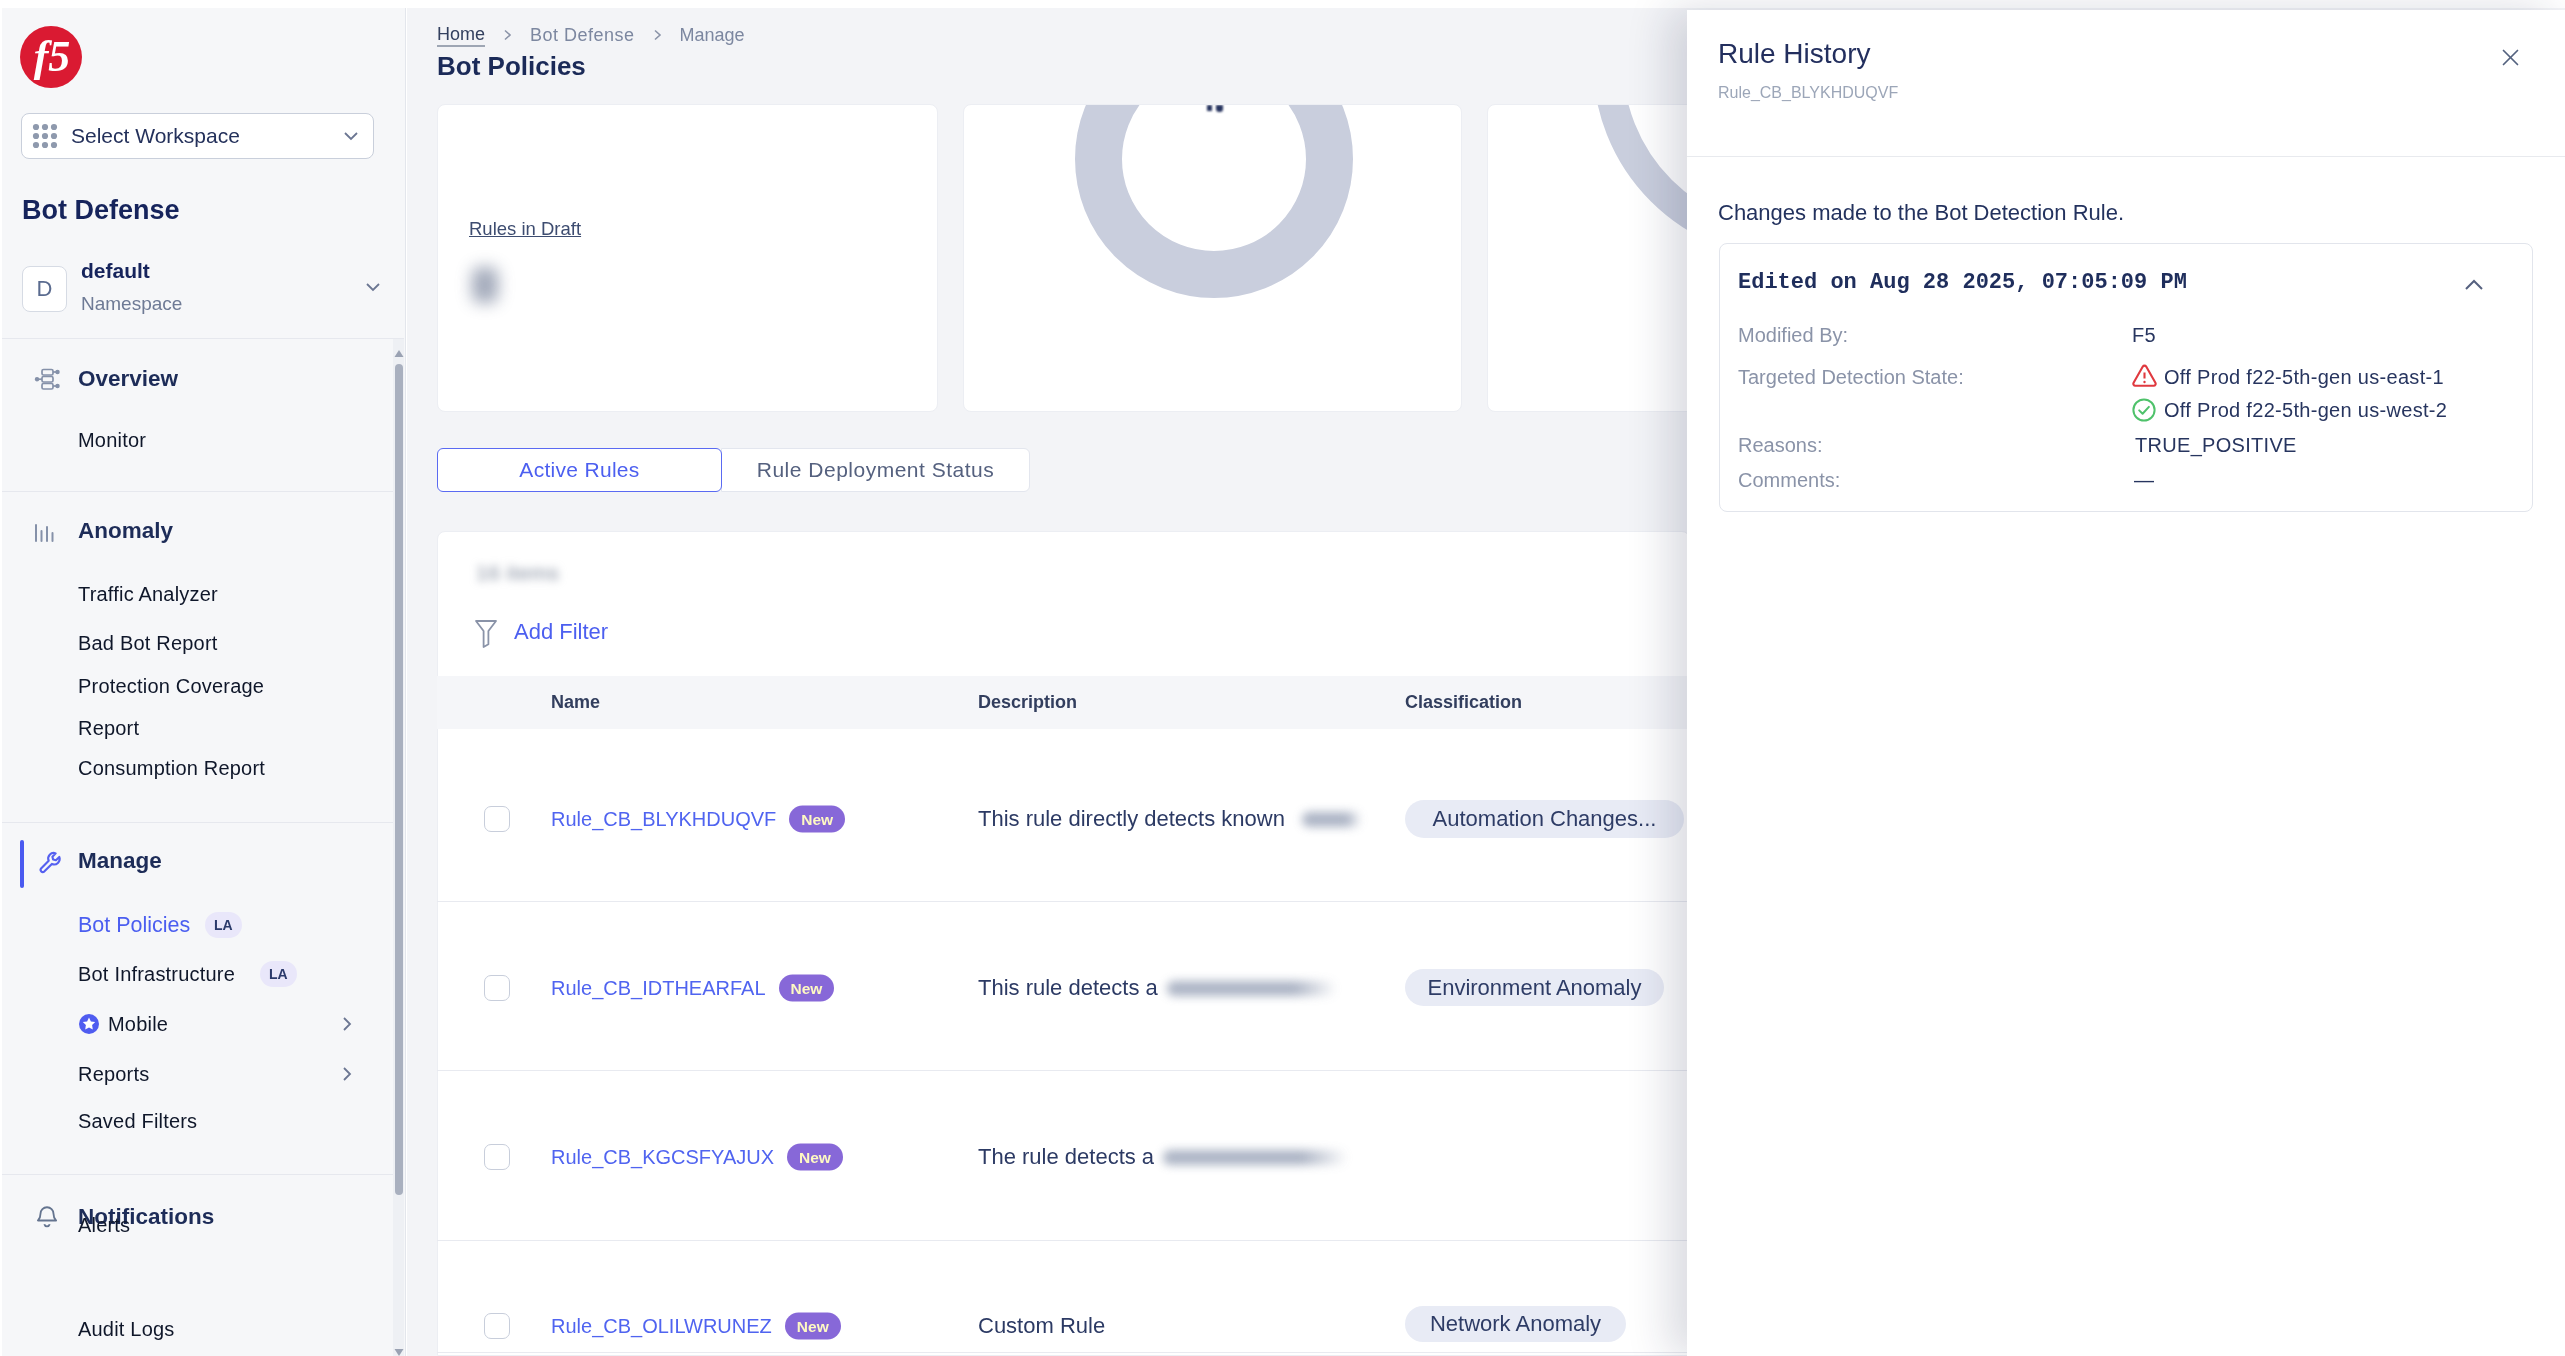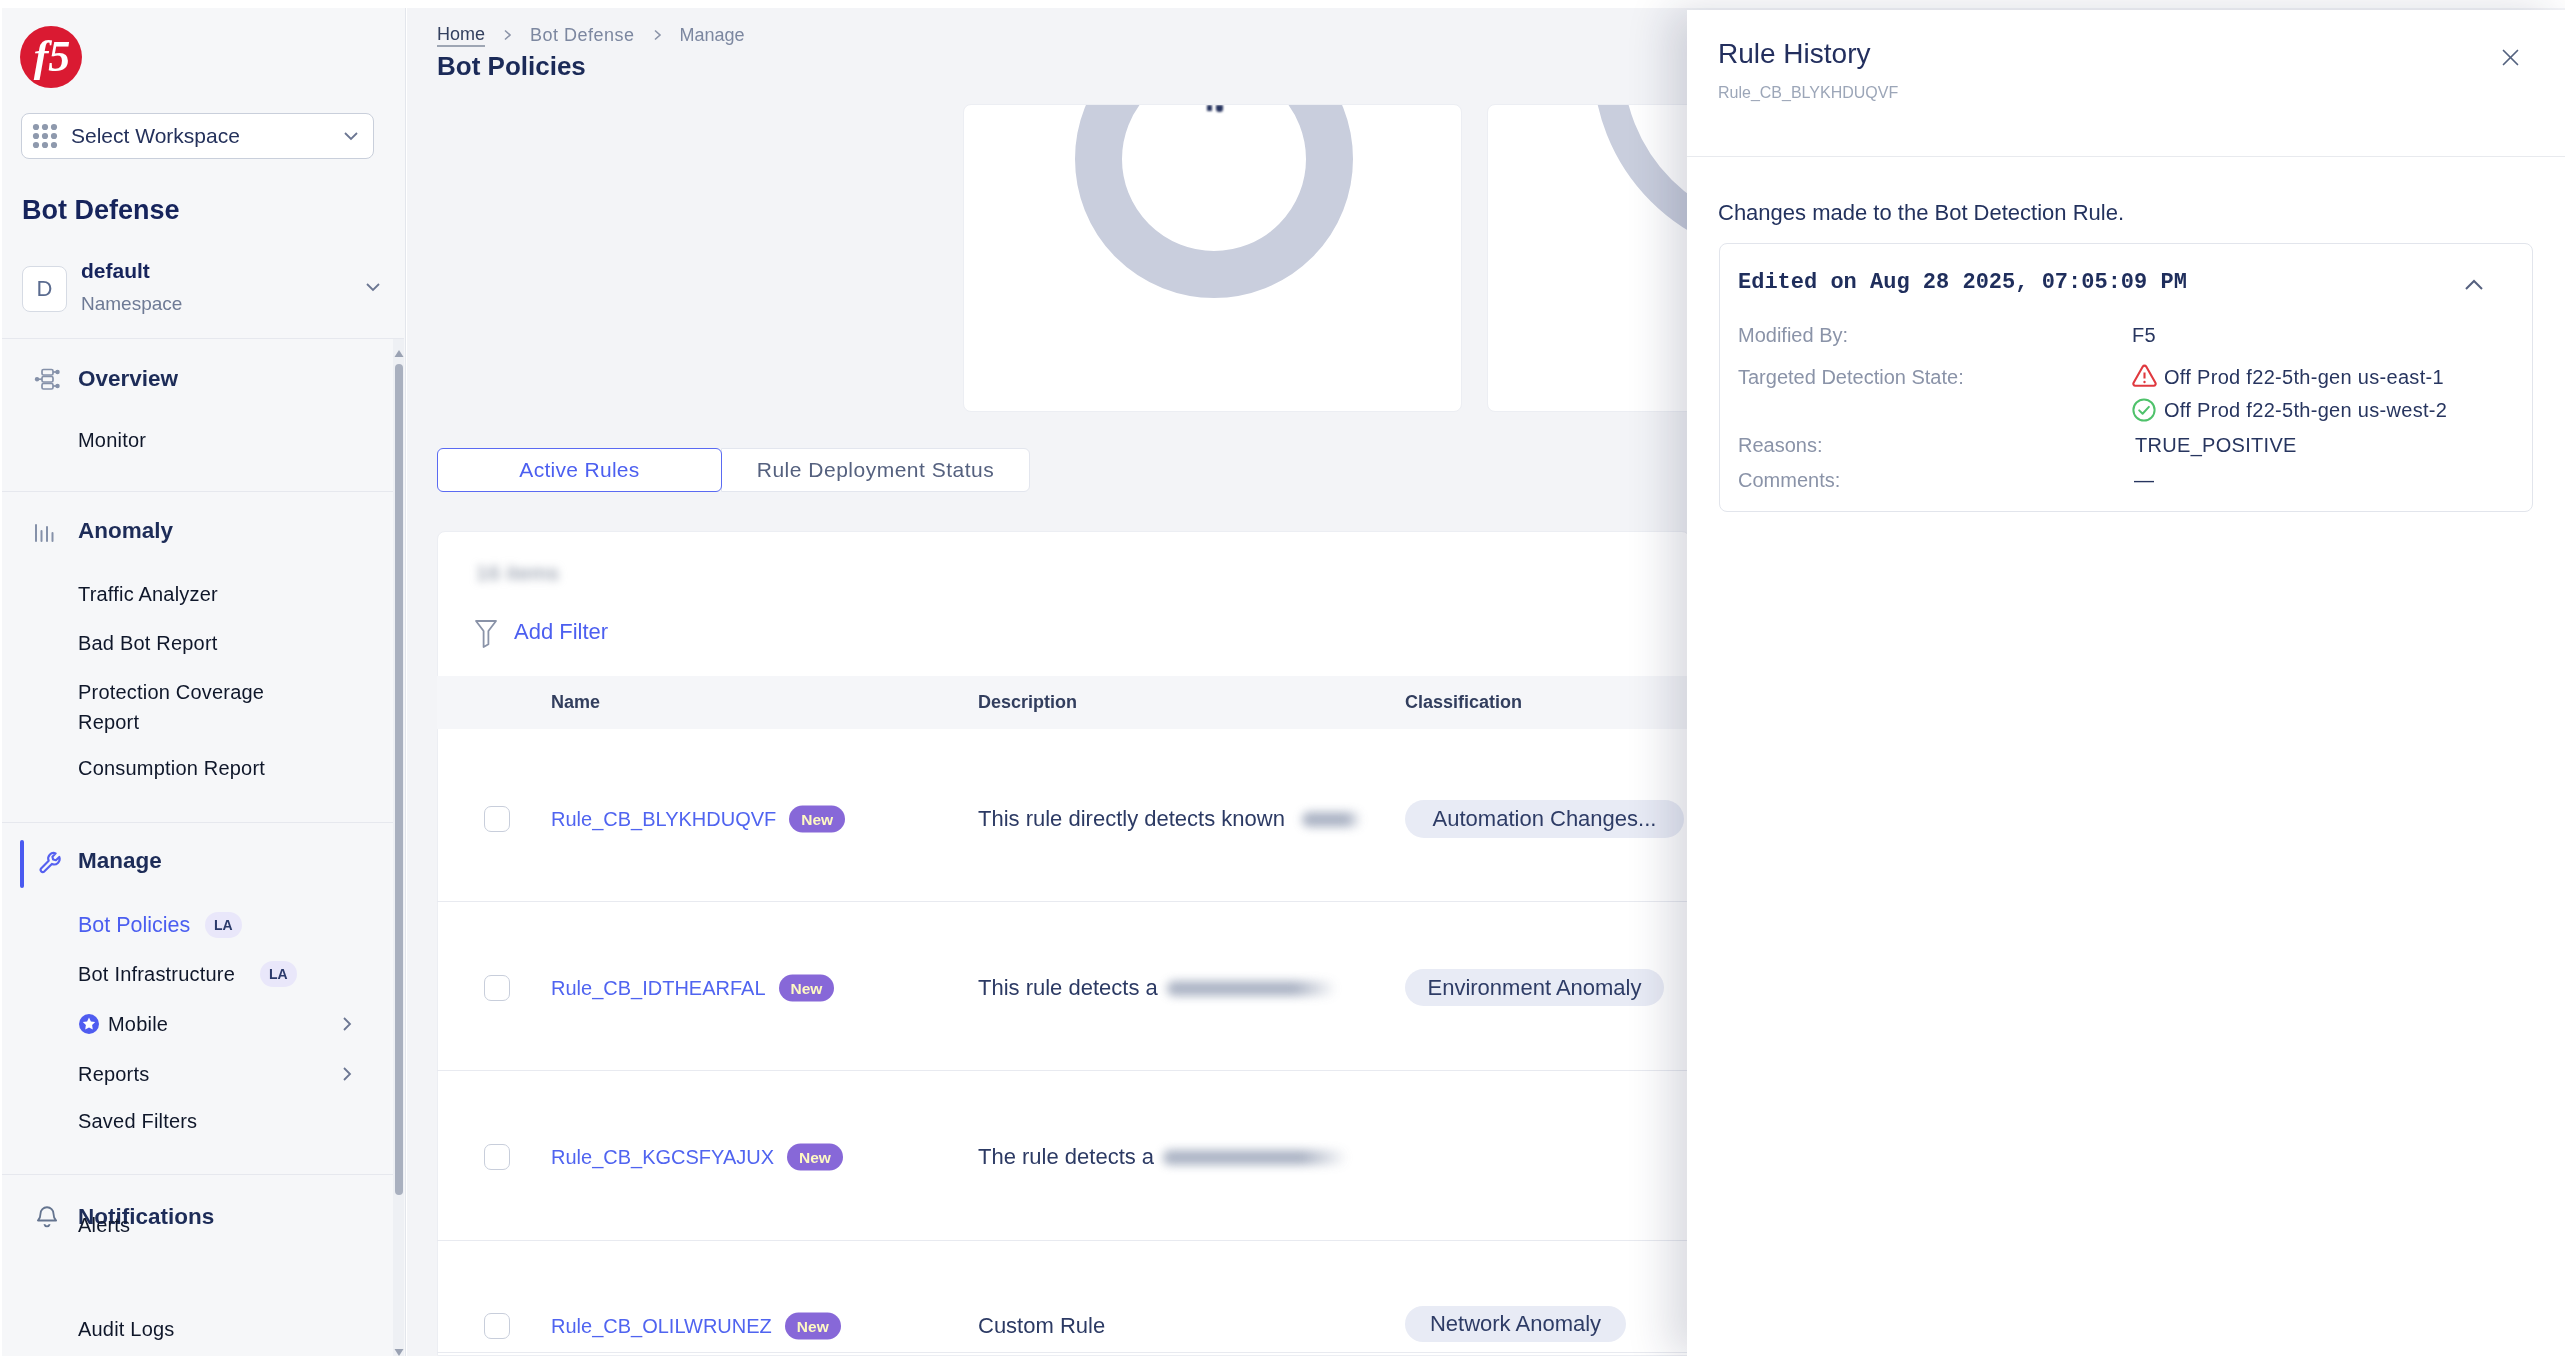"Rules in Draft" div.card { html: none -> <div> <div>Rules in Draft</div> <div></div> </div> }
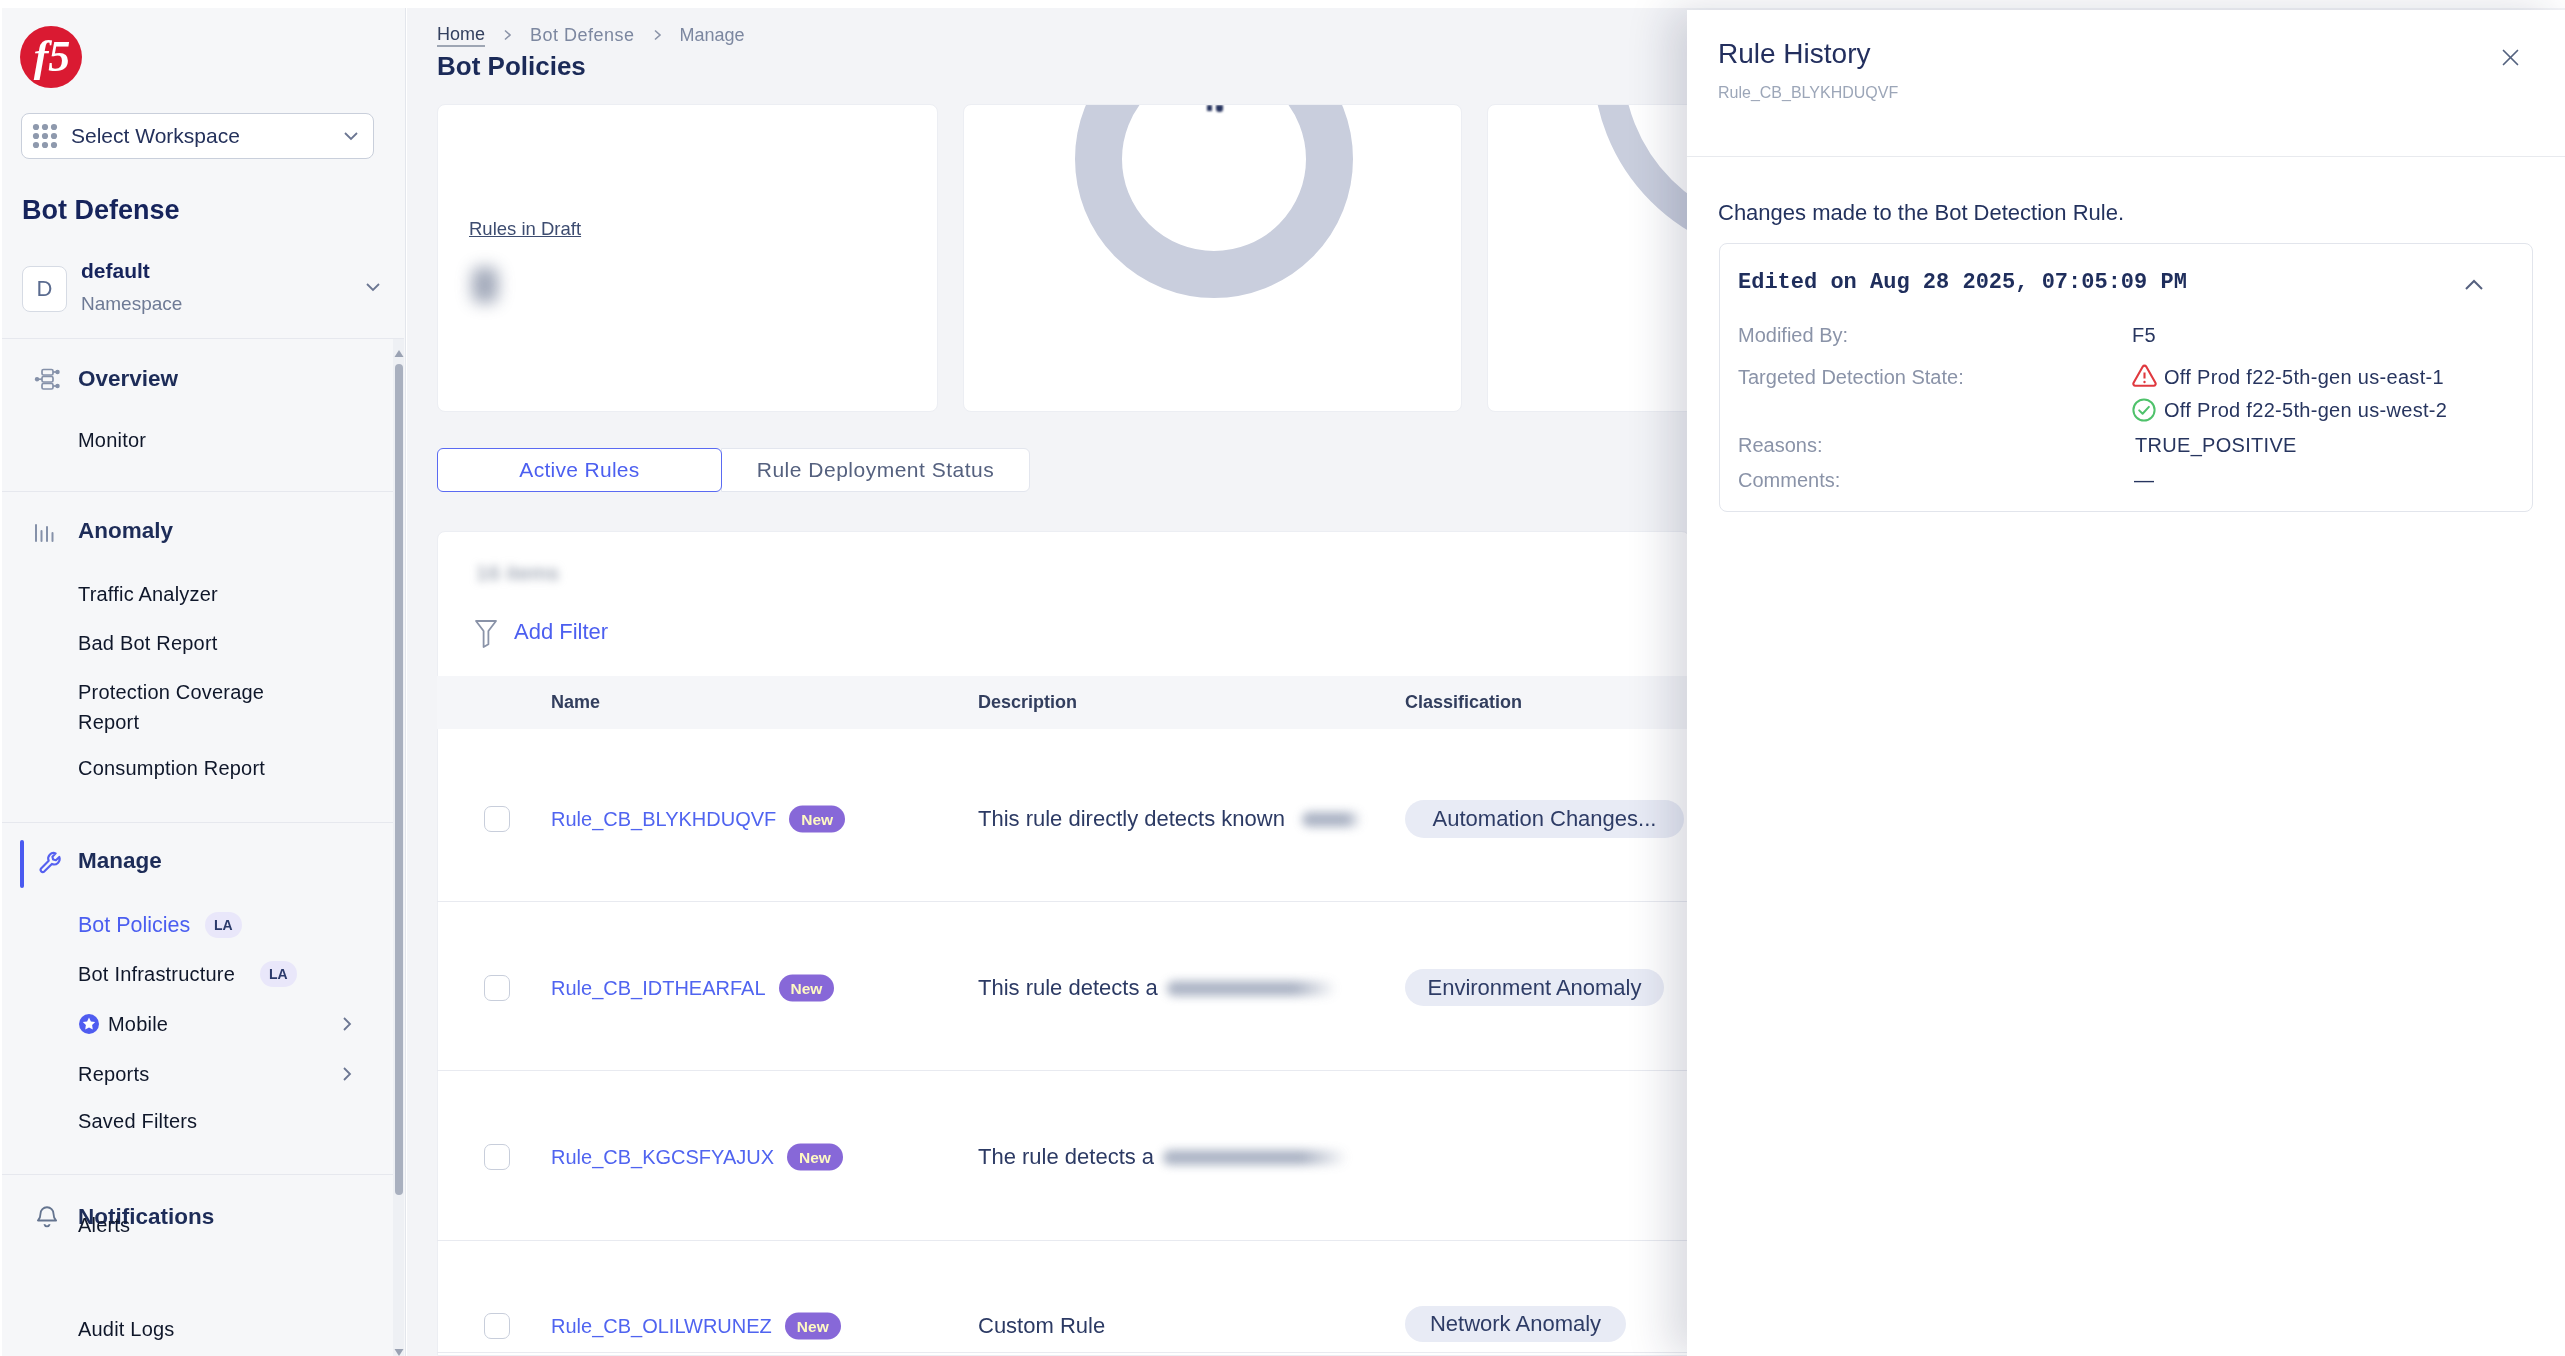"Protection Coverage Report" div.vc { line-height: 30px -> 42px }
